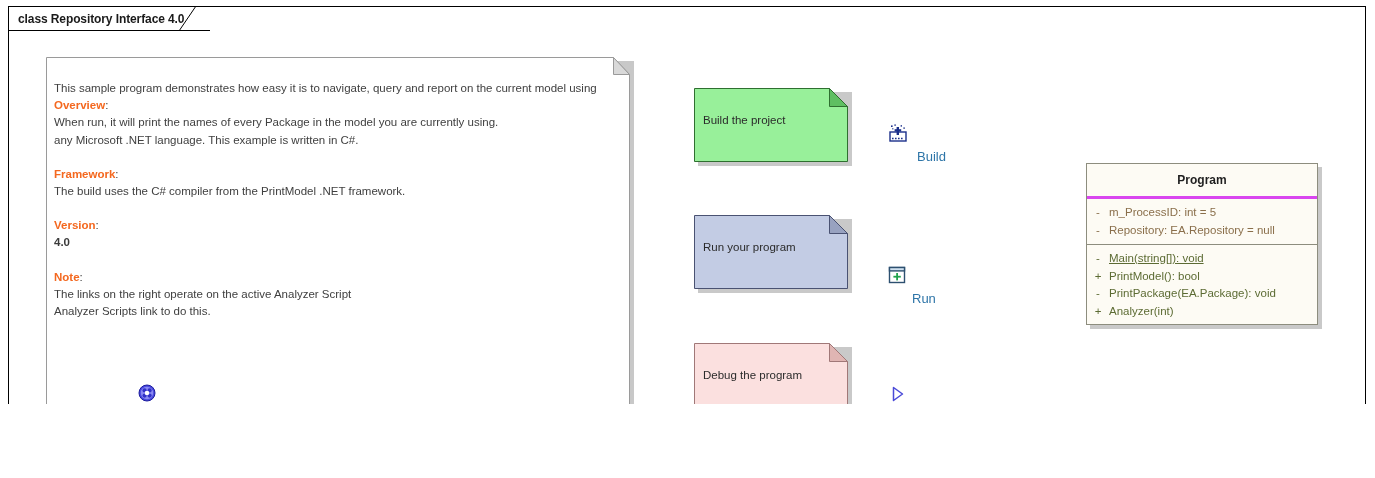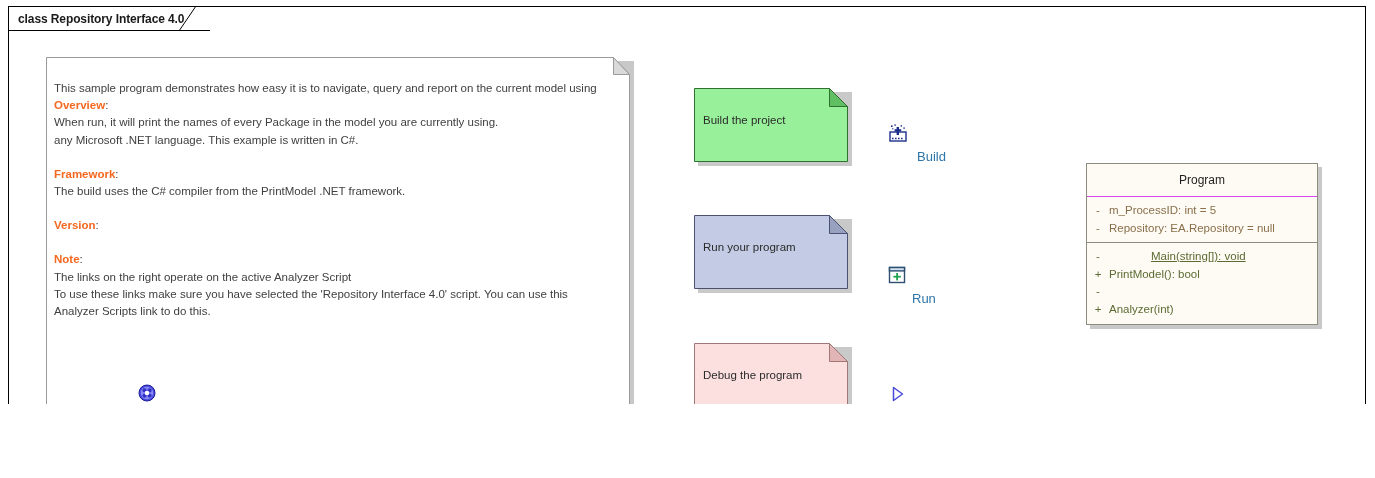"Program" .class-title { border-bottom: 1px solid #d946ef -> 3px solid #d946ef; font-weight: normal -> bold }
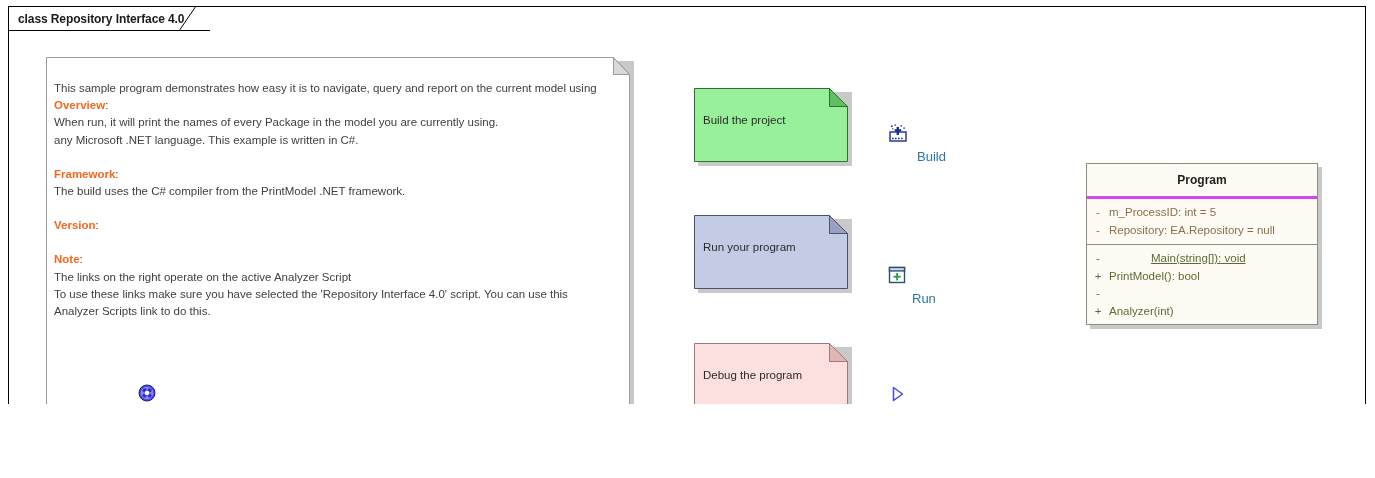"4.0" div.sec-val { html: none -> <div>4.0</div> }
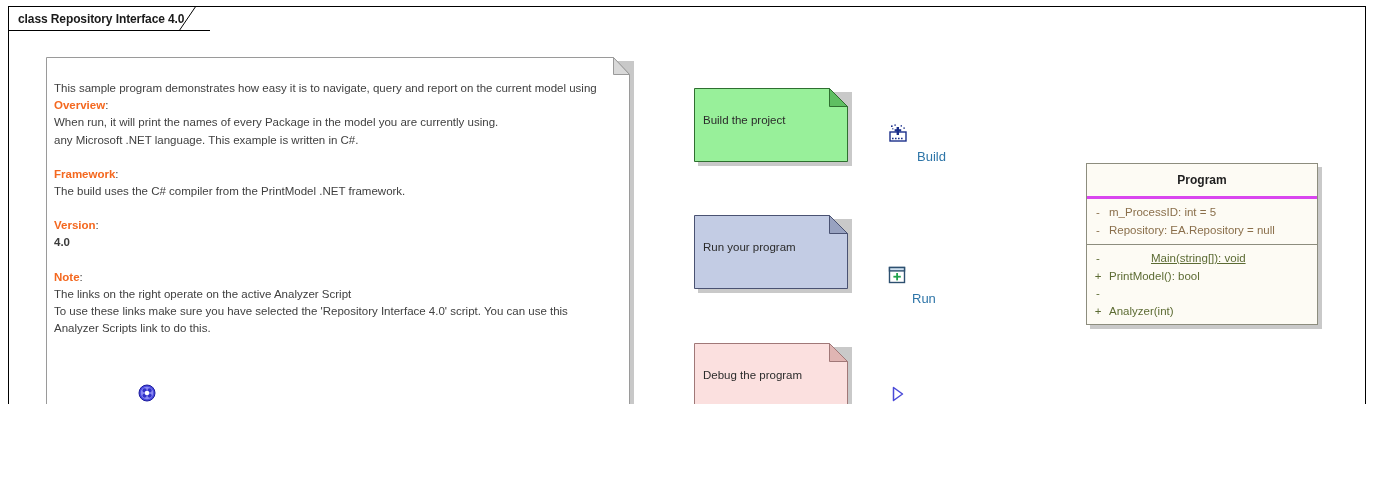"Main(string[]): void" .feat-text.static { margin-left: 42px -> none }
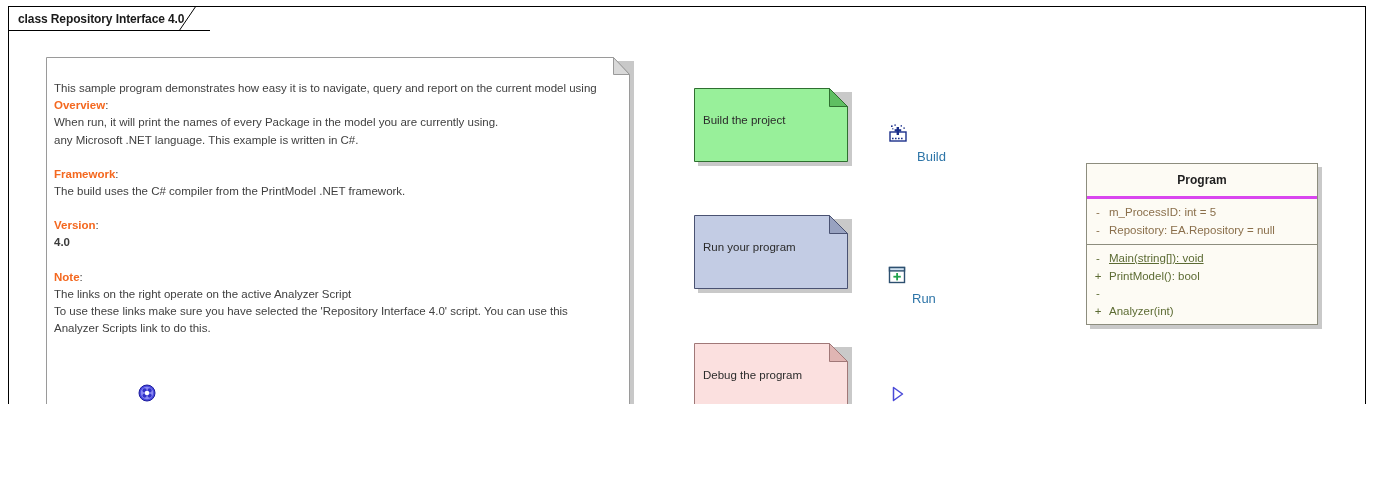"PrintPackage(EA.Package): void" span.feat-text { html: none -> <span>PrintPackage(EA.Package): void</span> }
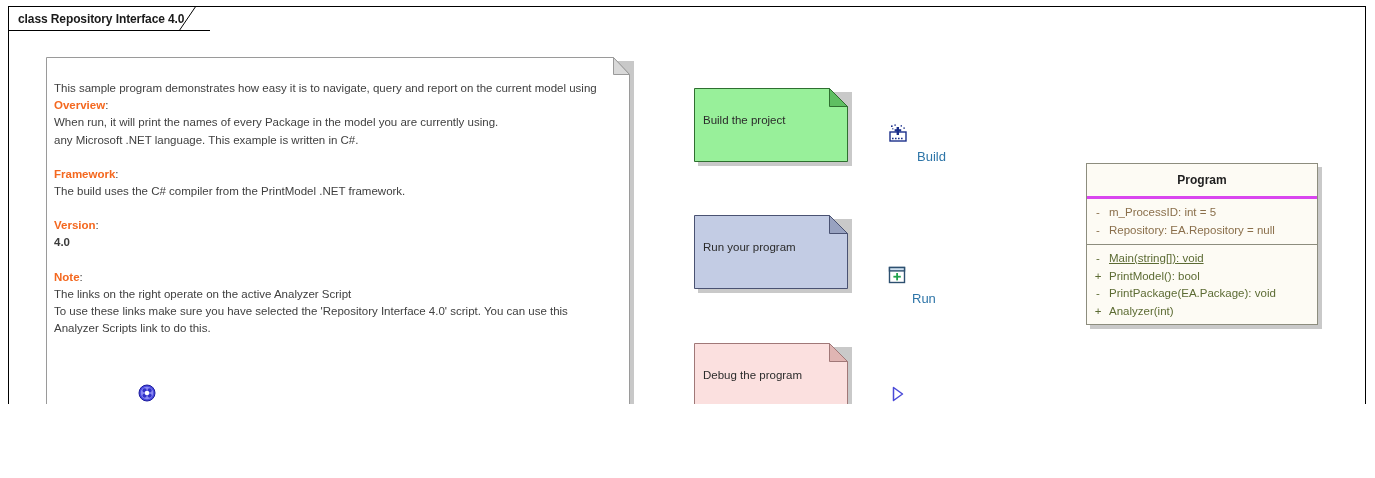"To use these links make" div { html: <div>To use these links make sure you have selected the 'Repository Interface 4.0' script. You can use this</div> -> none }
